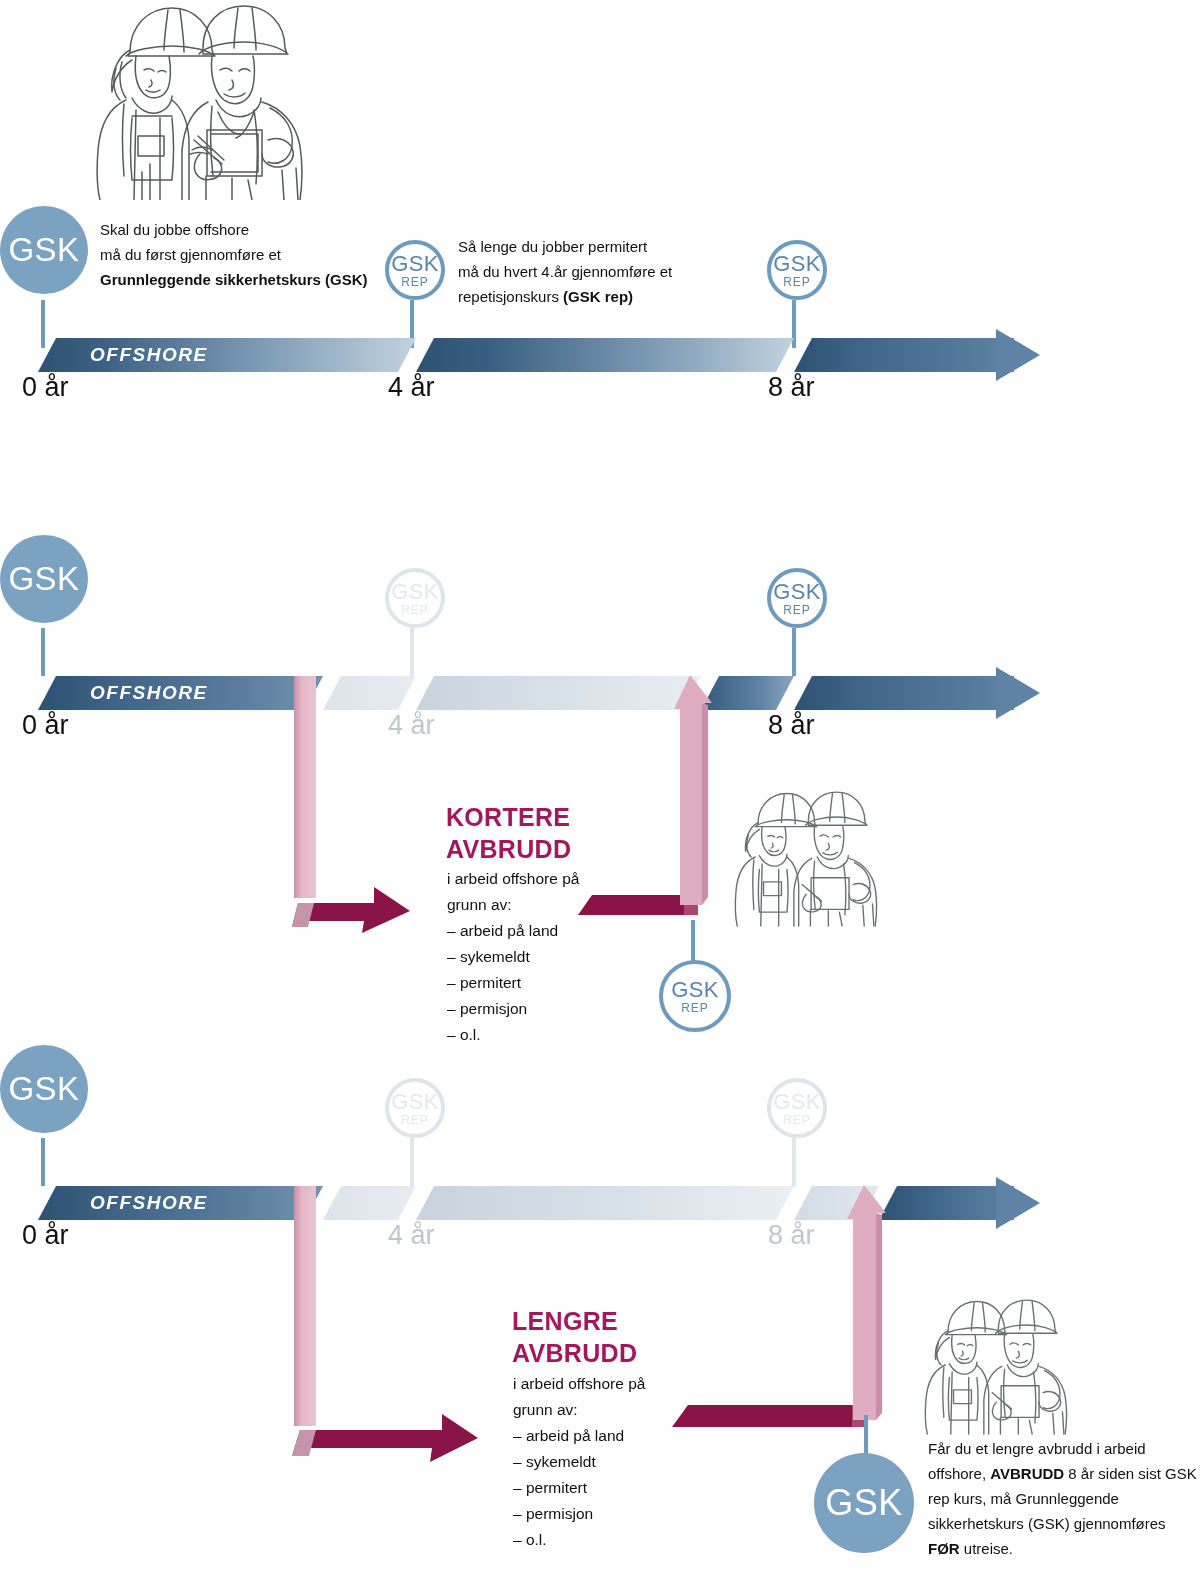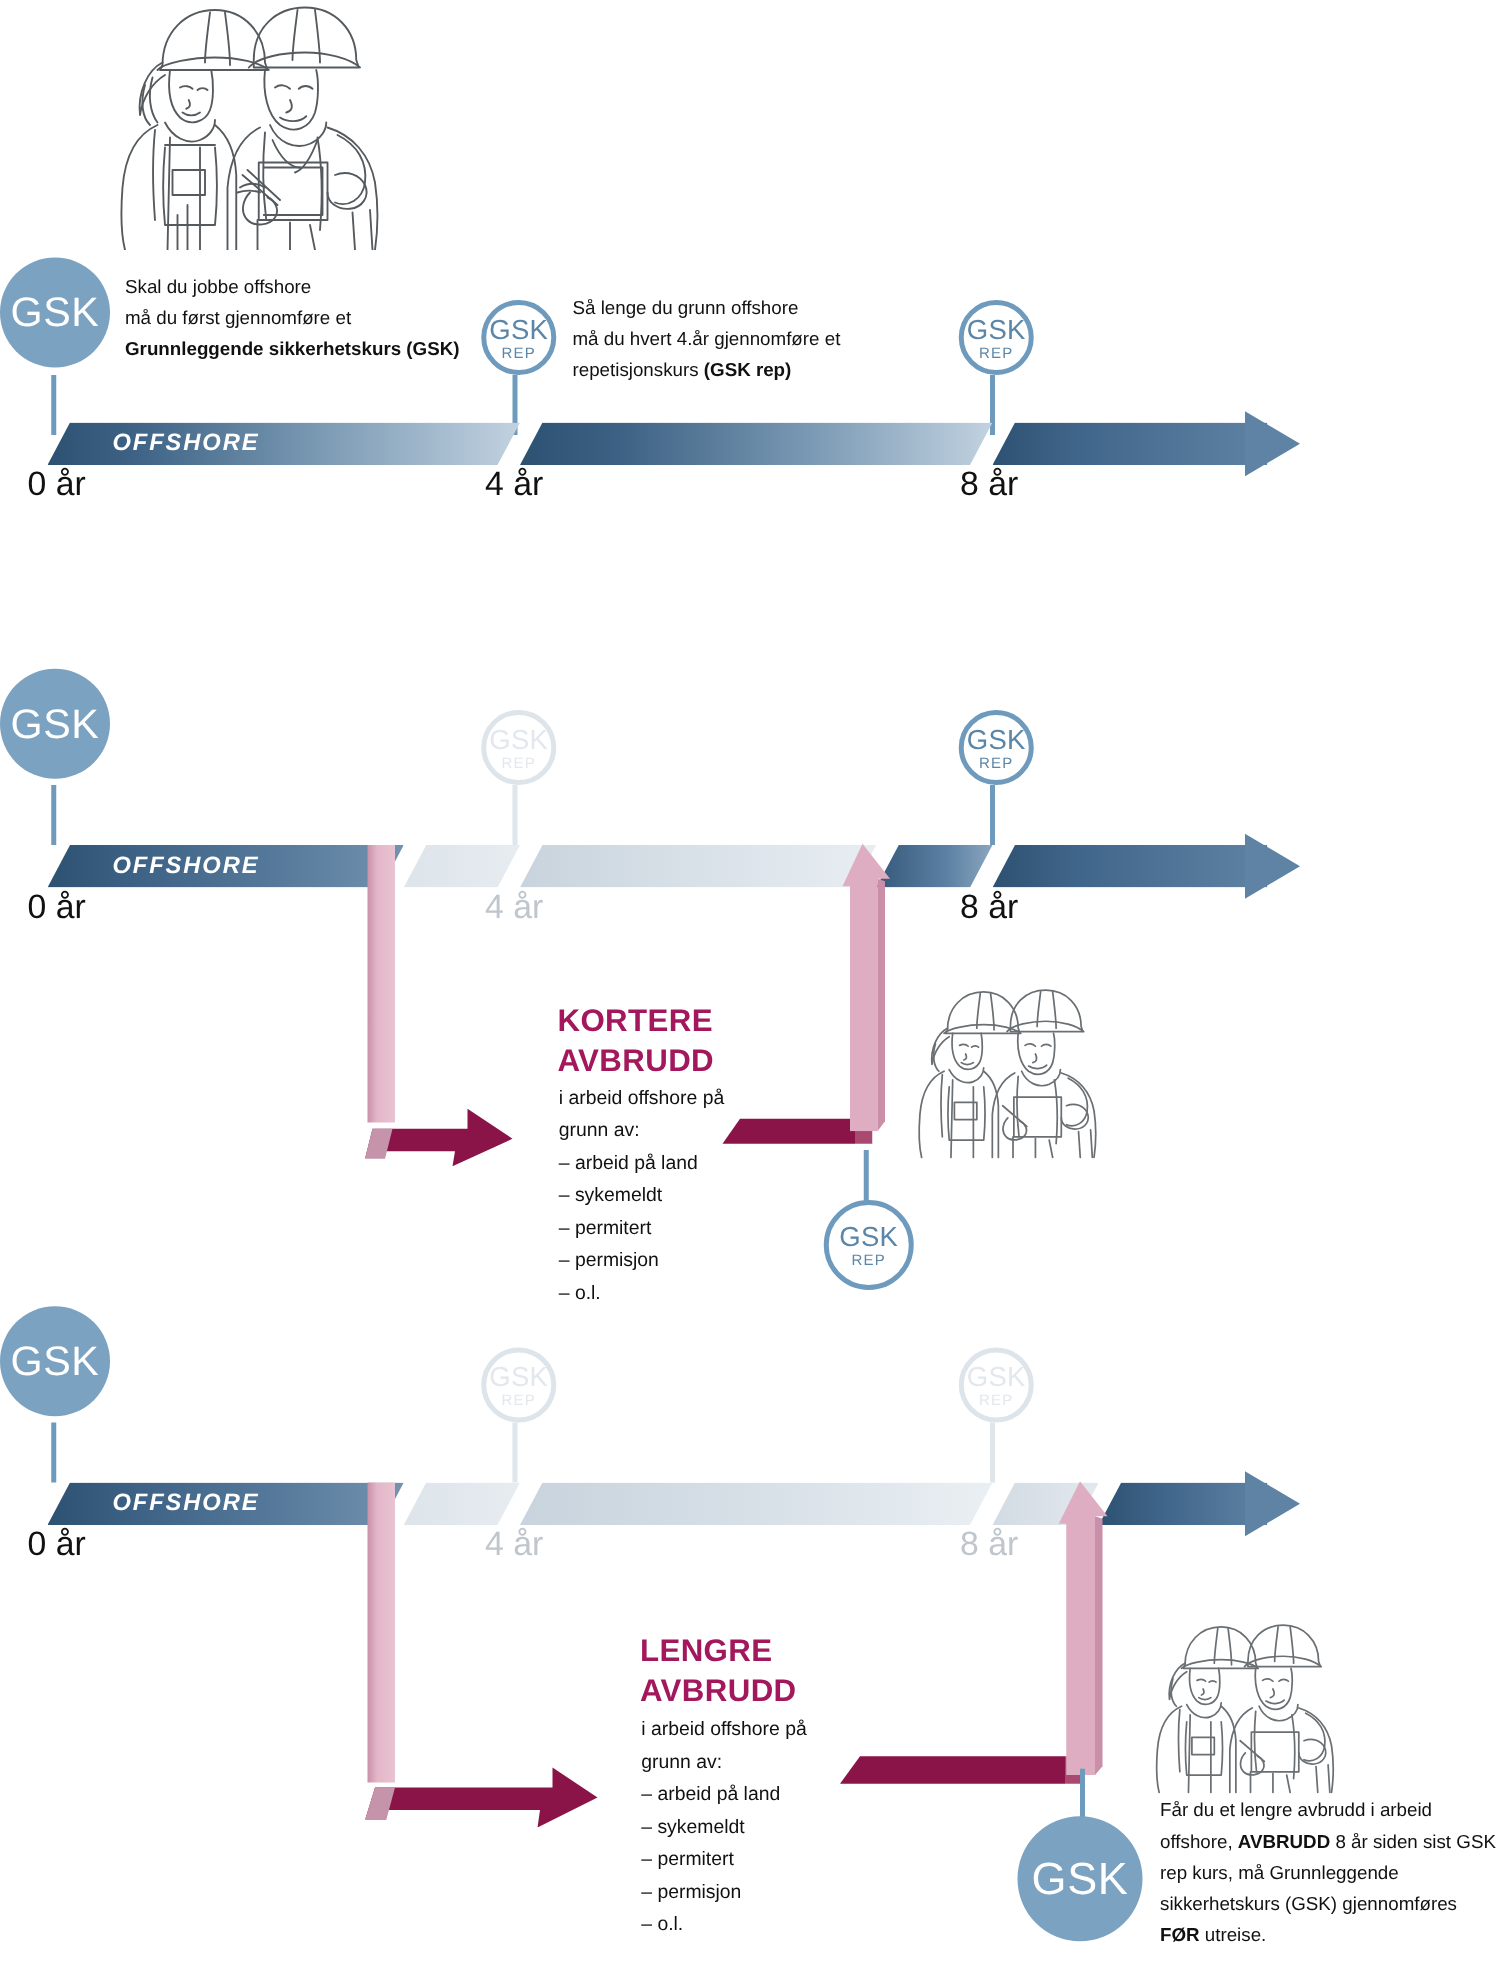"Så lenge du grunn offshore" div { text: grunn offshore -> jobber permitert }
